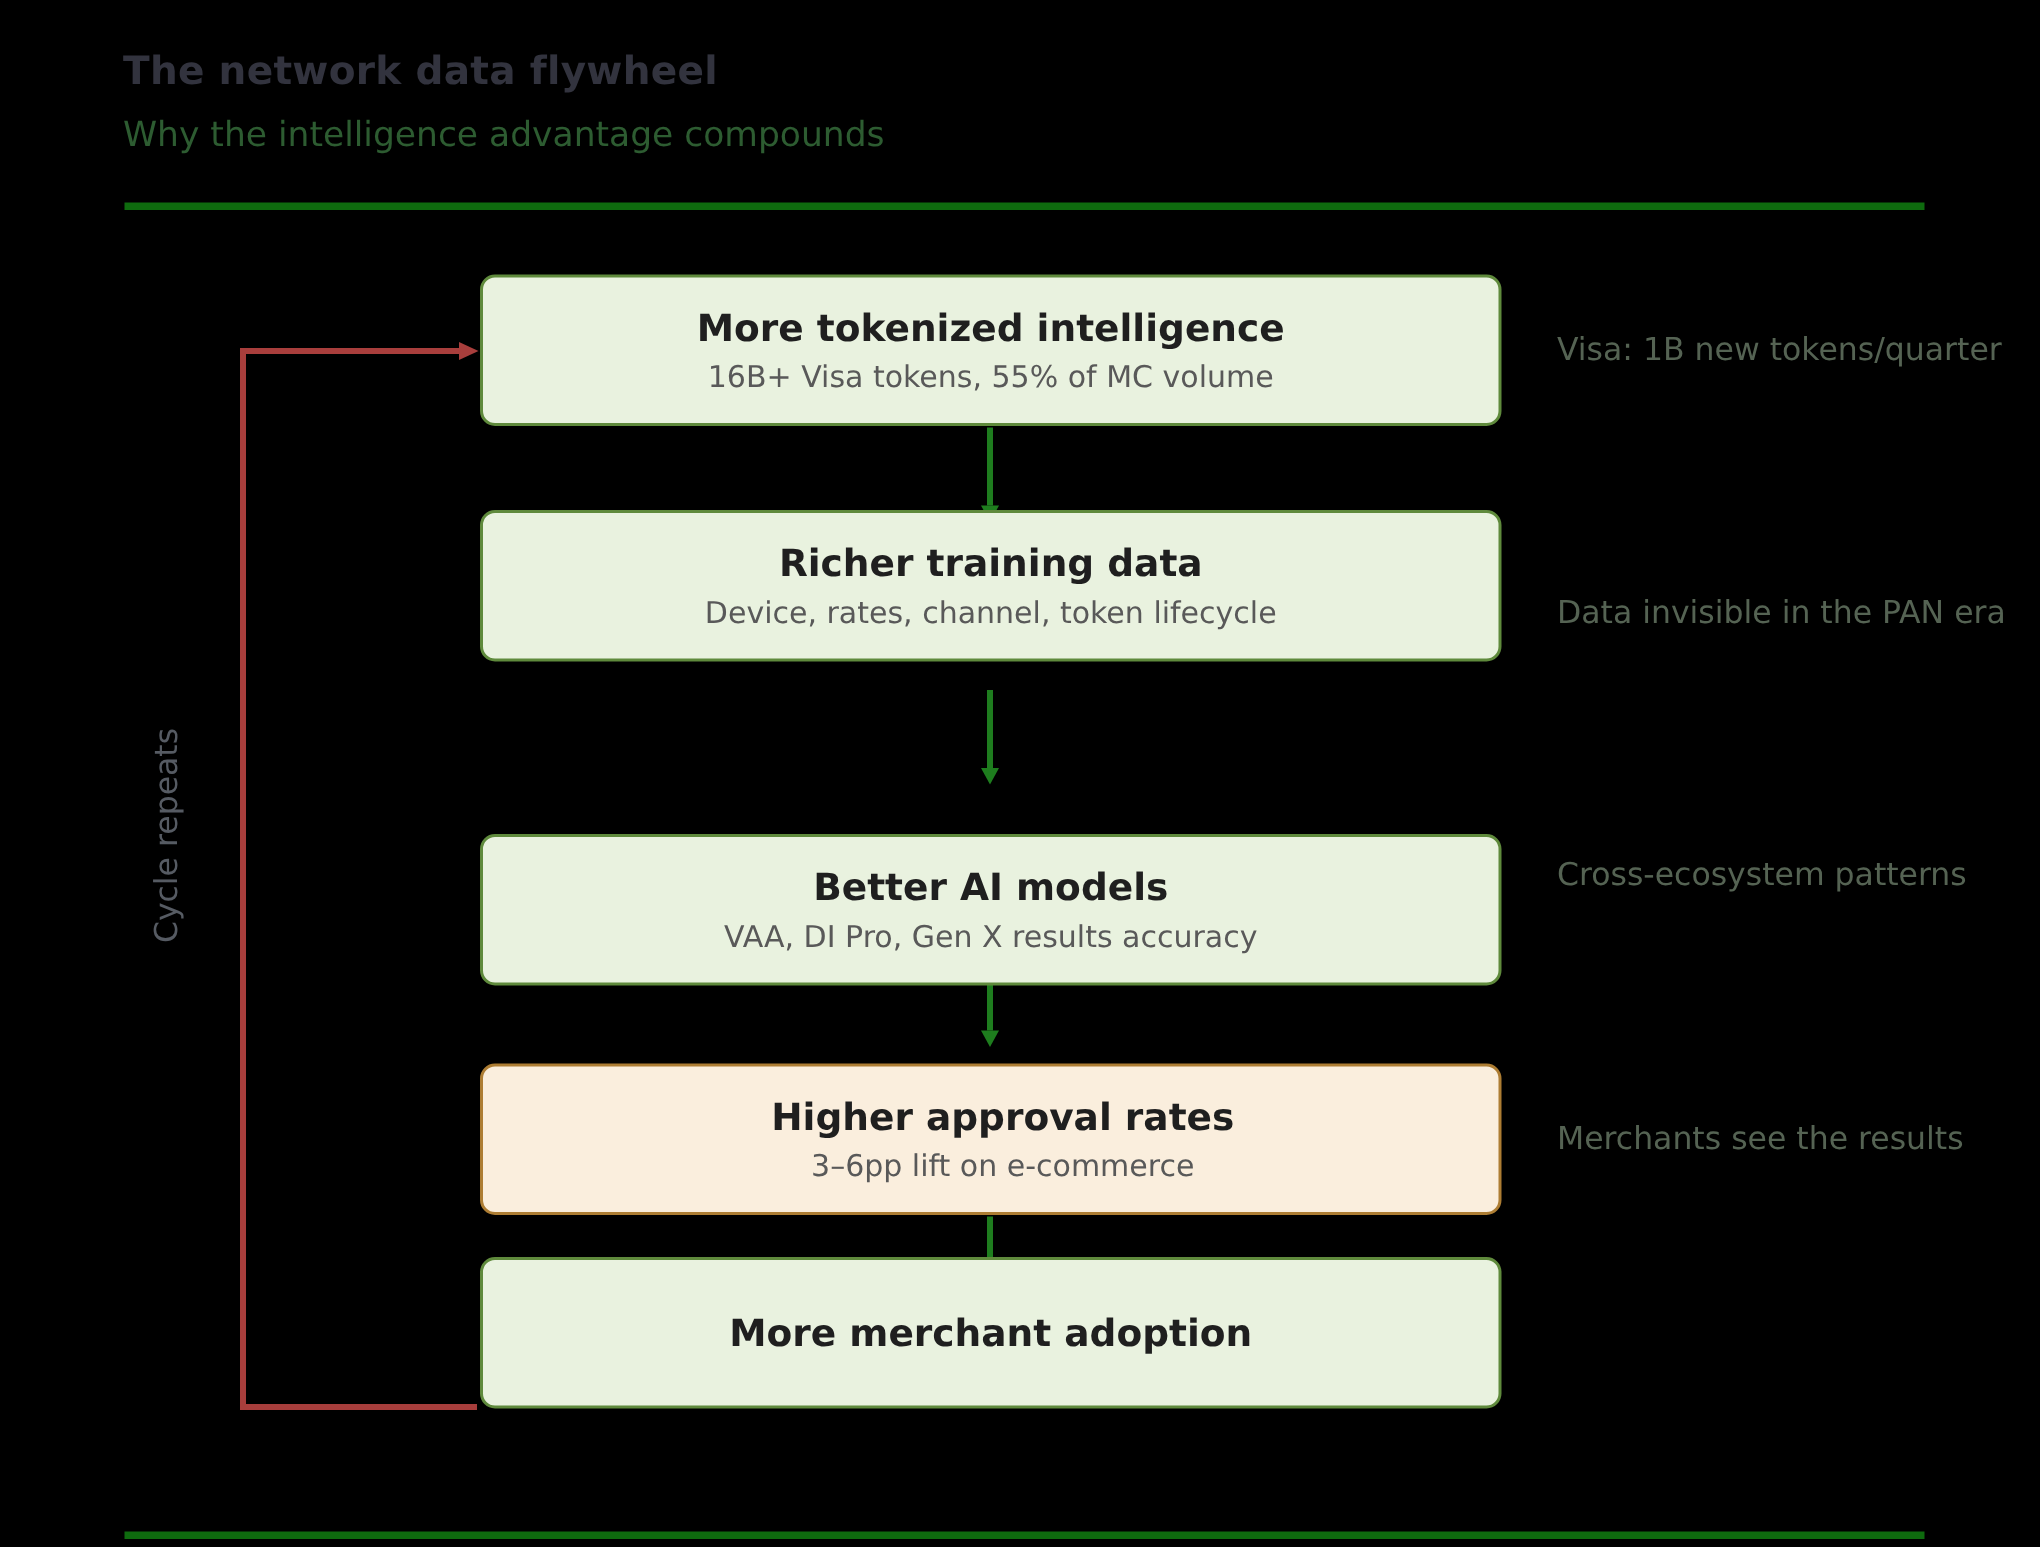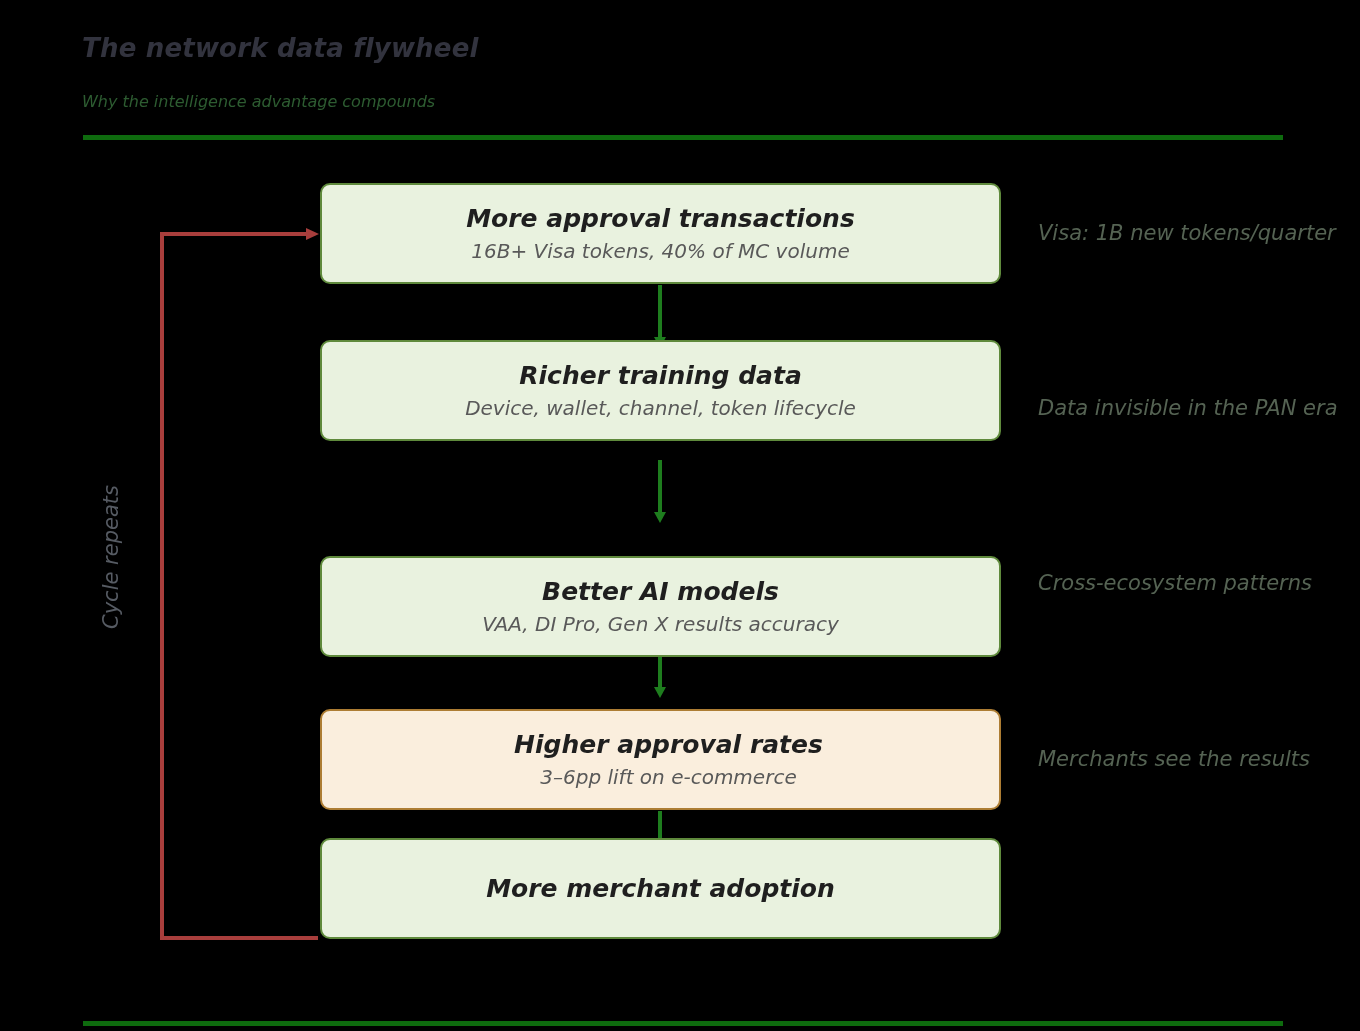"The network data flywheel" #canvas { font-style: italic -> none }
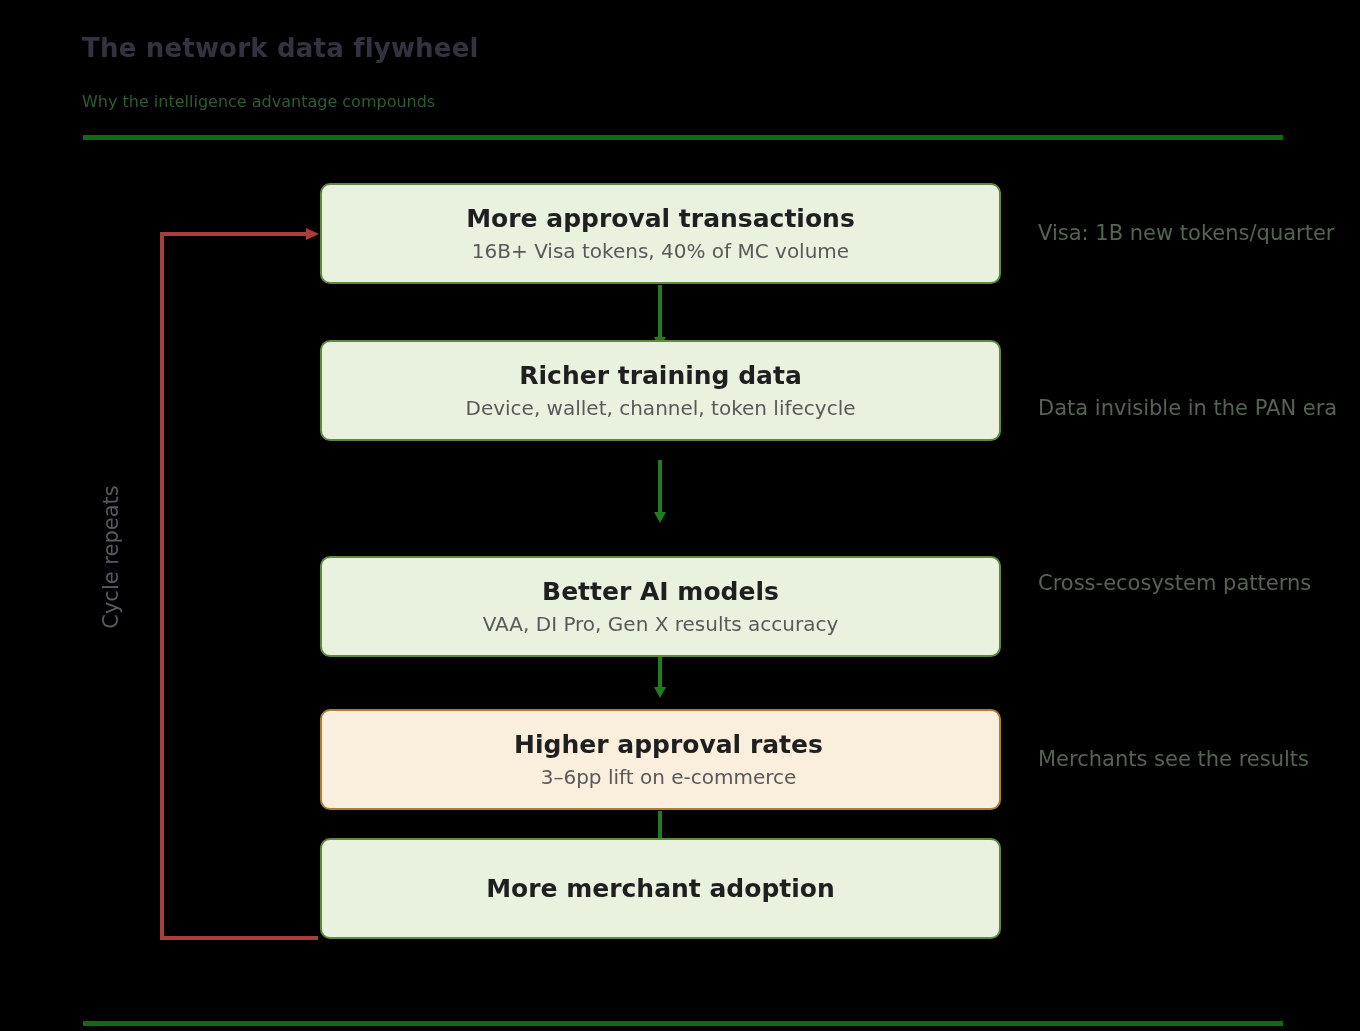"Why the intelligence advantage compounds" .page-subtitle { font-size: 16px -> 23px; top: 92px -> 77px }
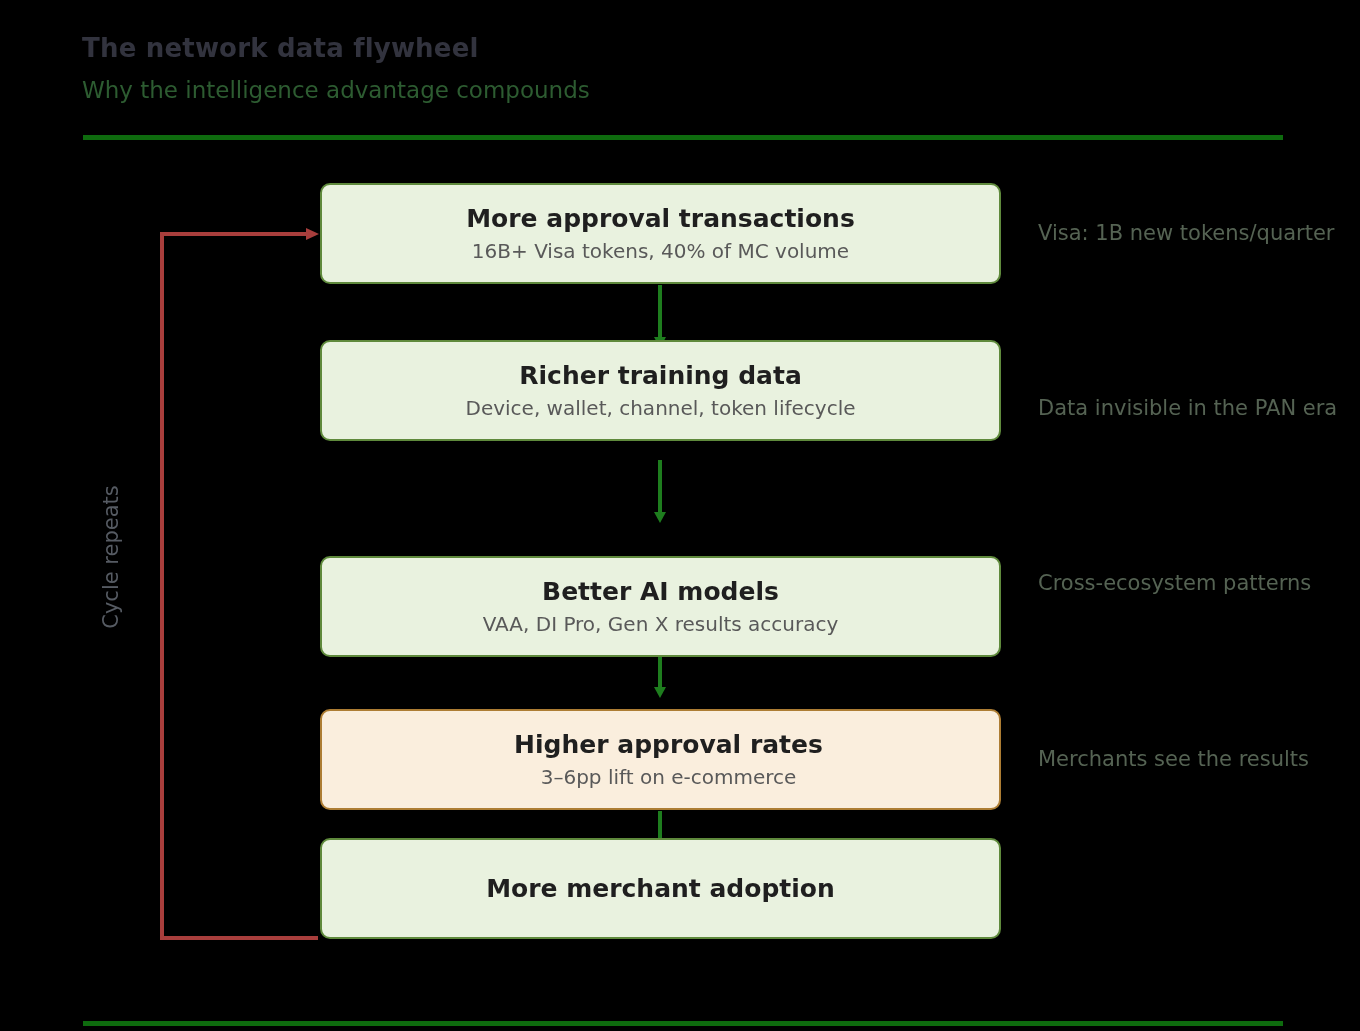"More approval transactions" div.box-title { text: approval transactions -> tokenized intelligence }
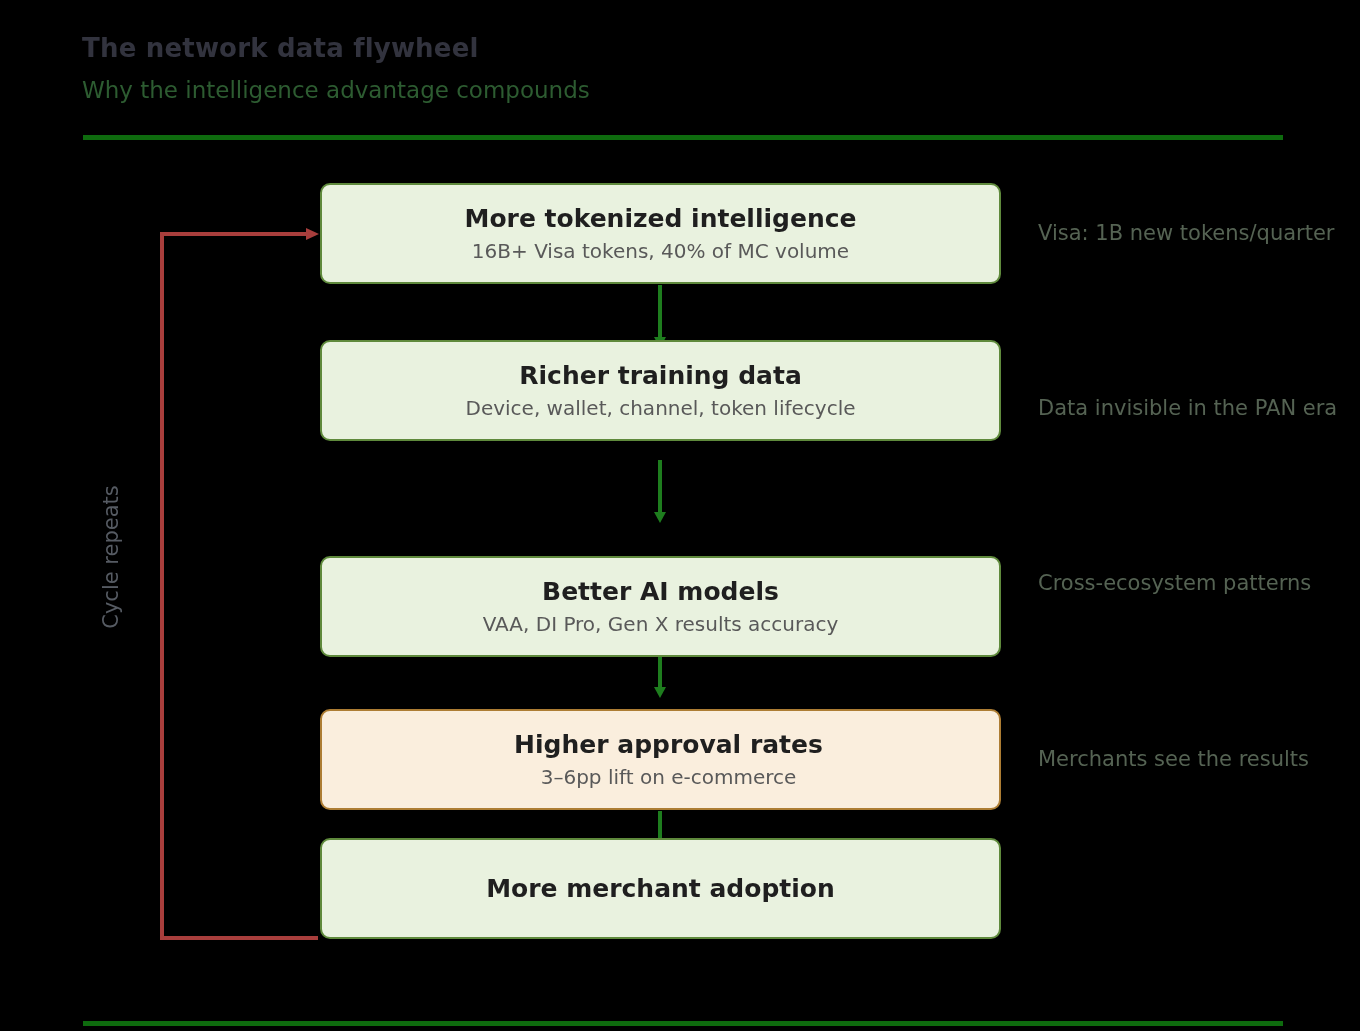"16B+ Visa tokens, 40% of" div.box-subtitle { text: 40% -> 55% }
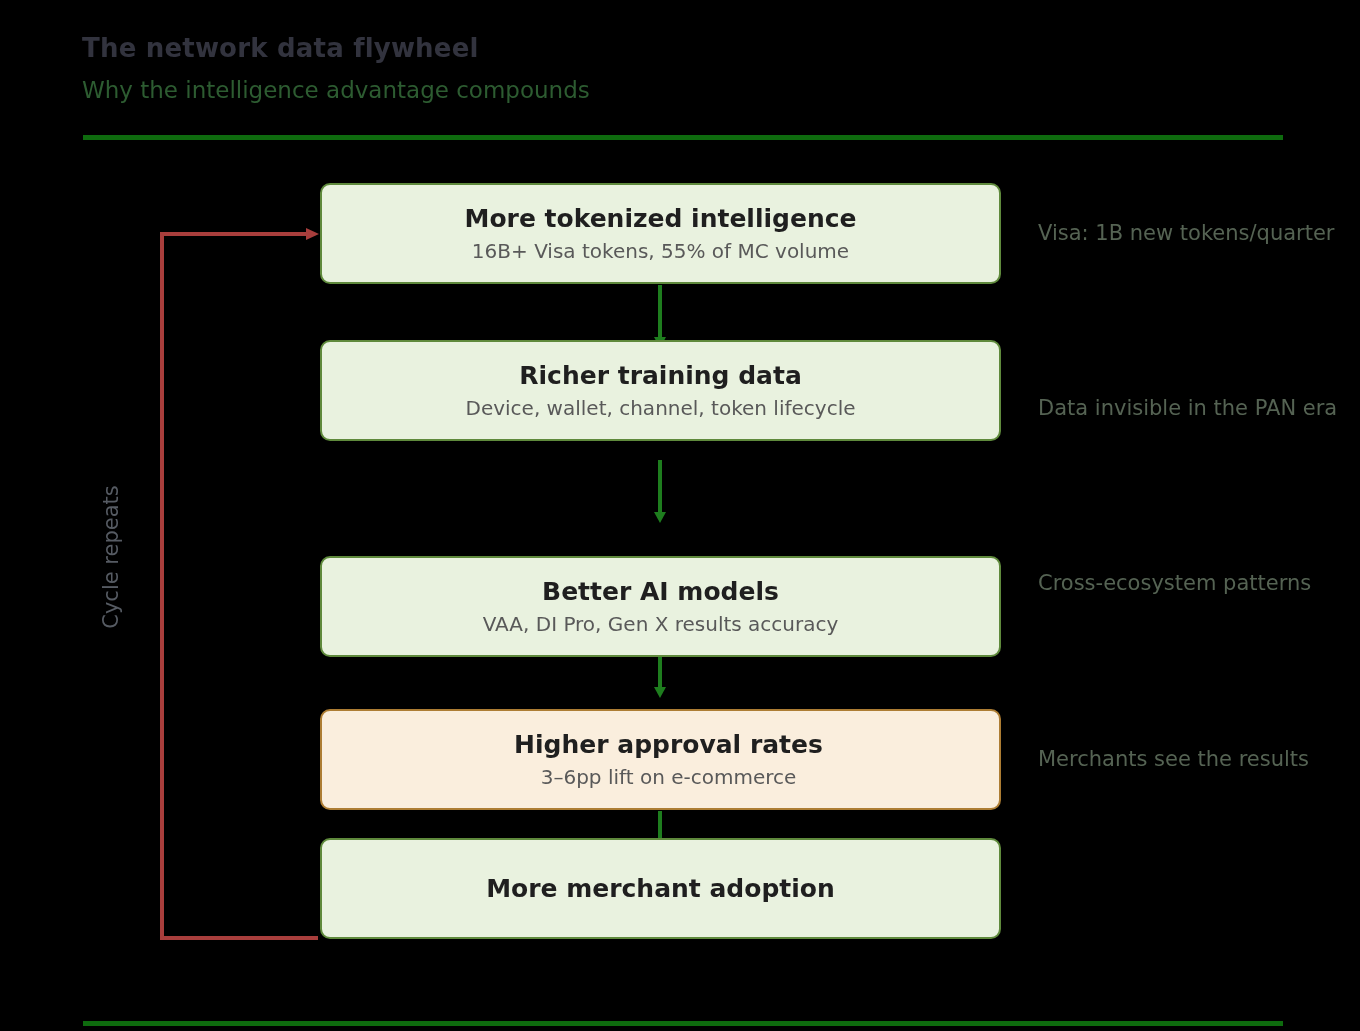"Device, wallet, channel, token lifecycle" div.box-subtitle { text: wallet -> rates }
